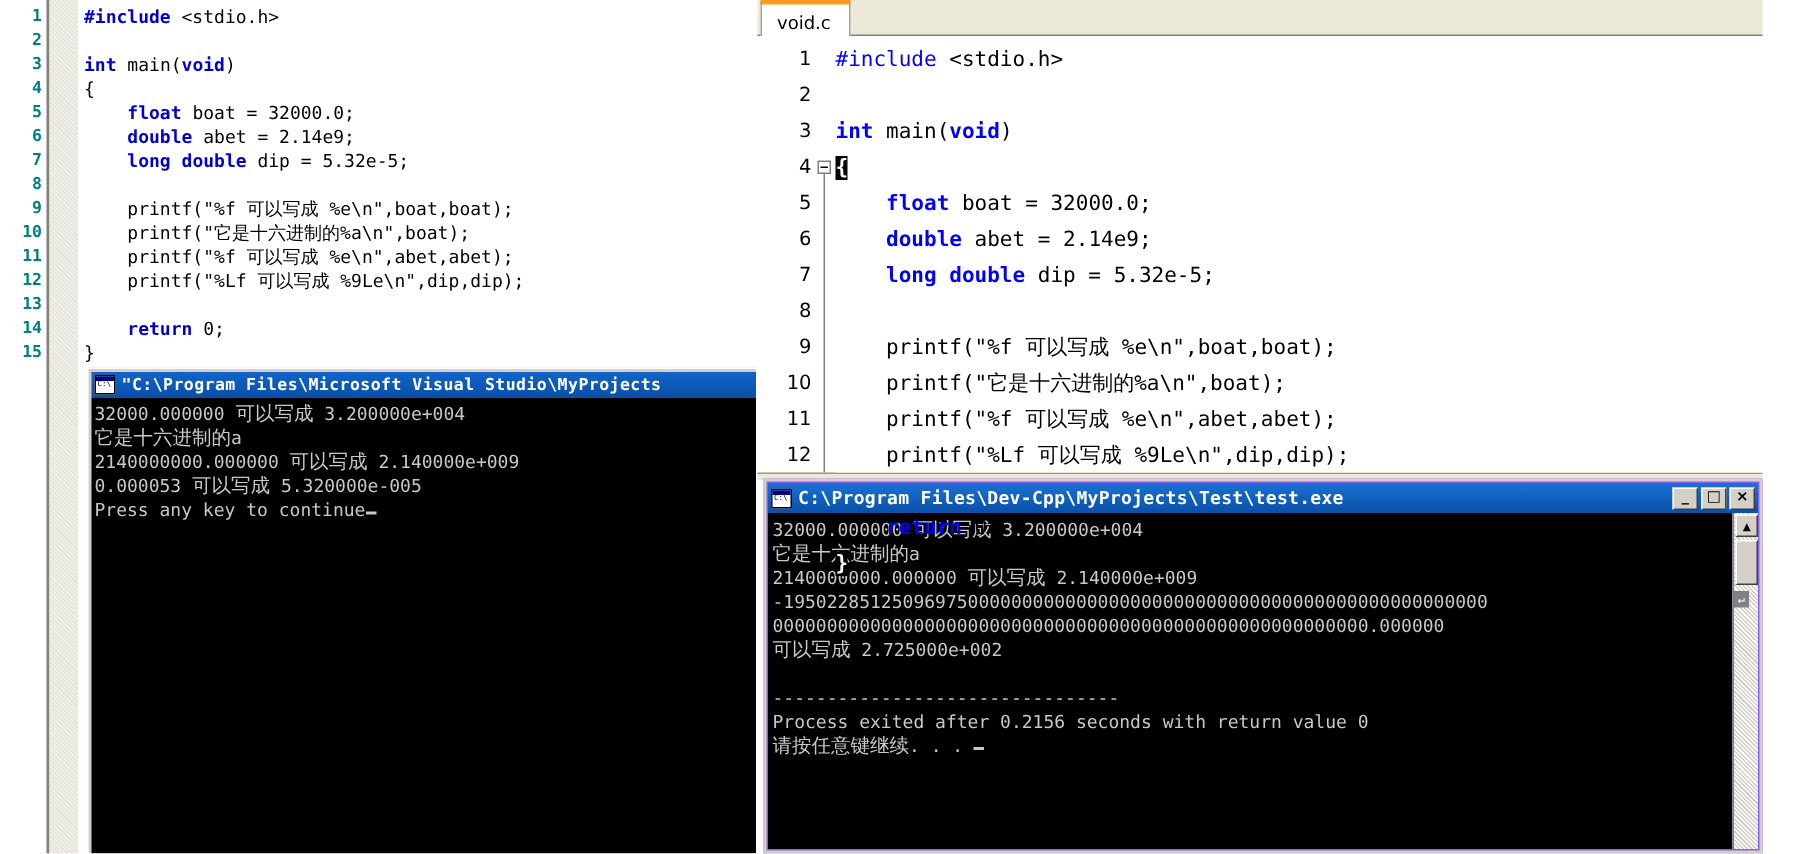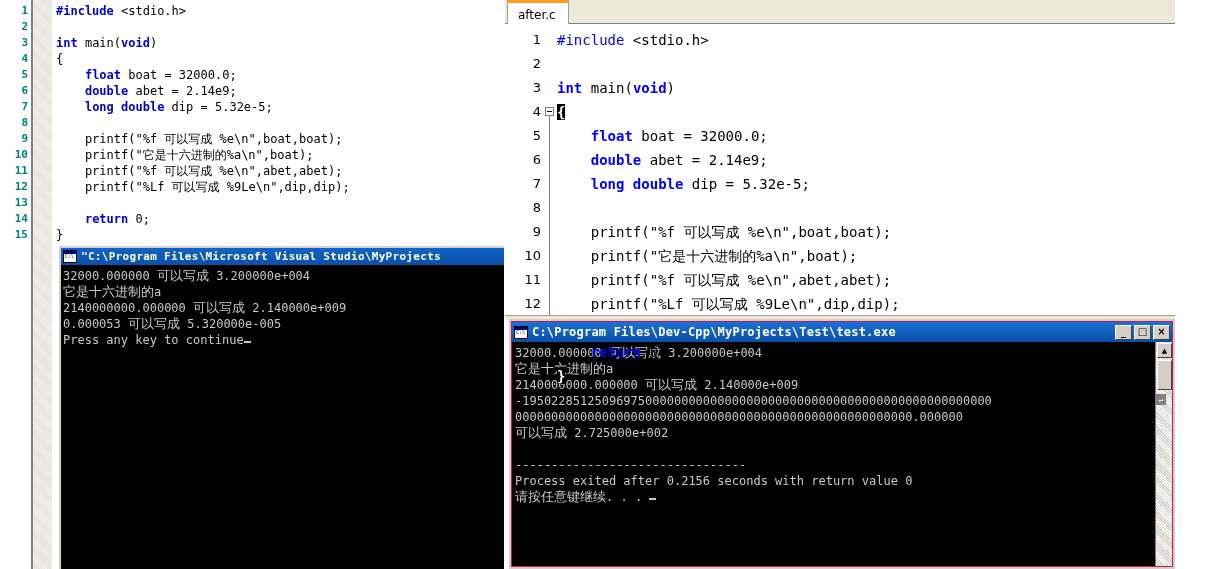"after.c" span { text: after.c -> void.c }
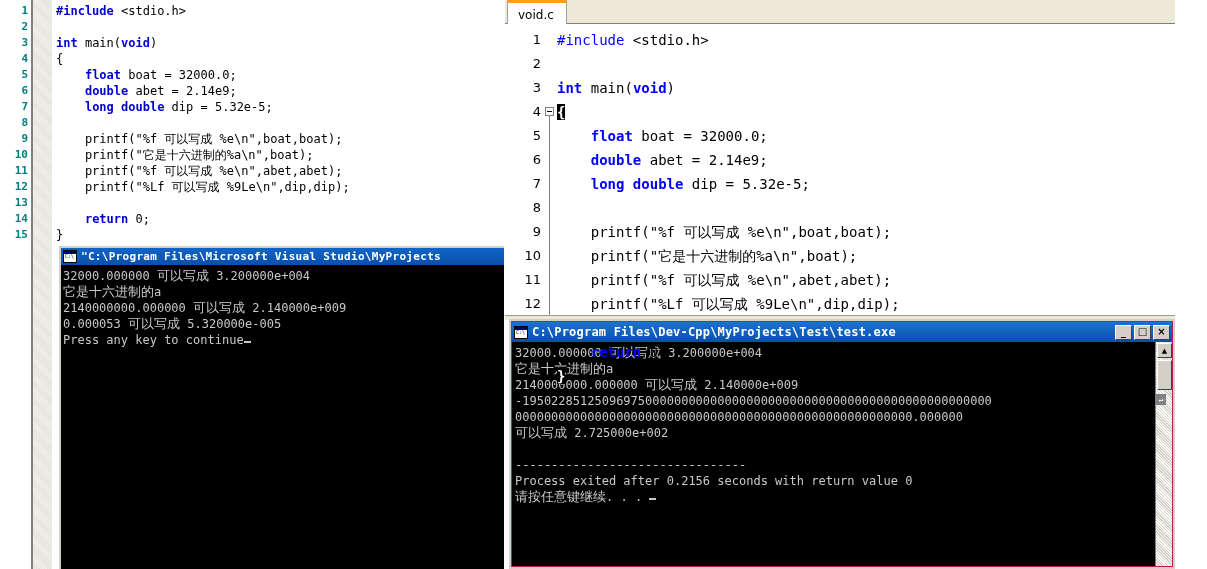"C:\Program" #right-console { background: #be185d -> #8b5cf6 }
